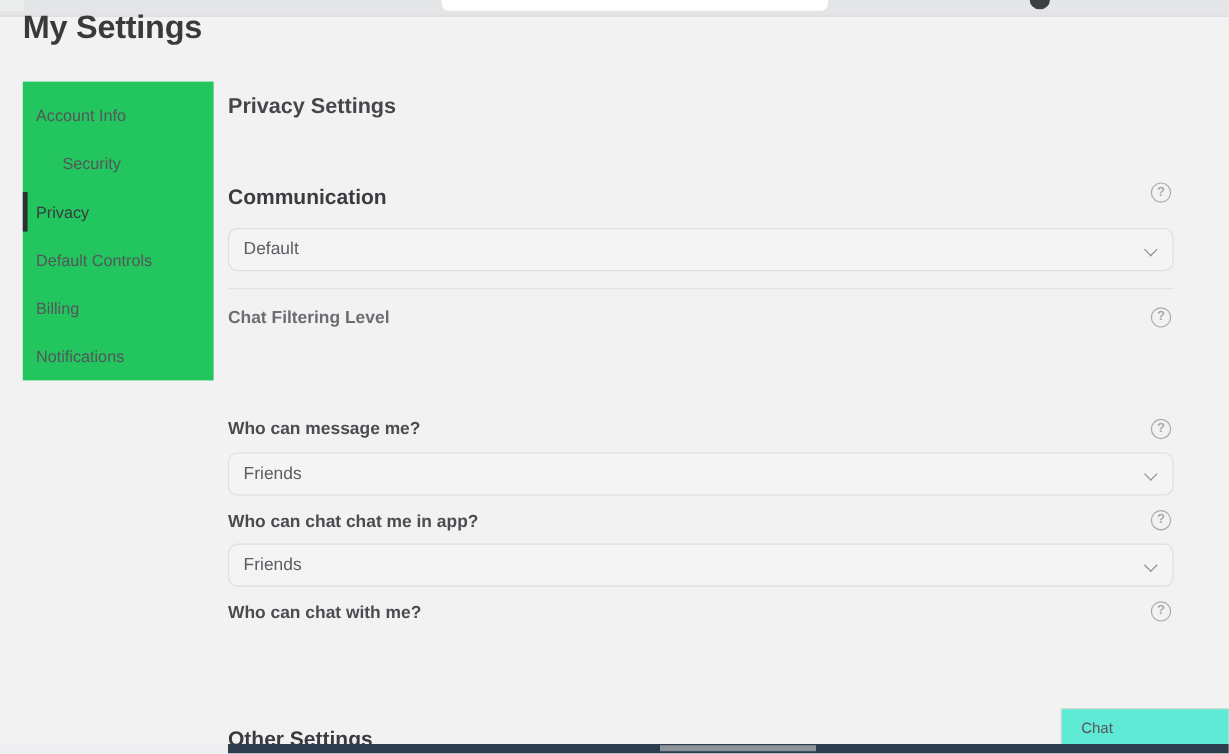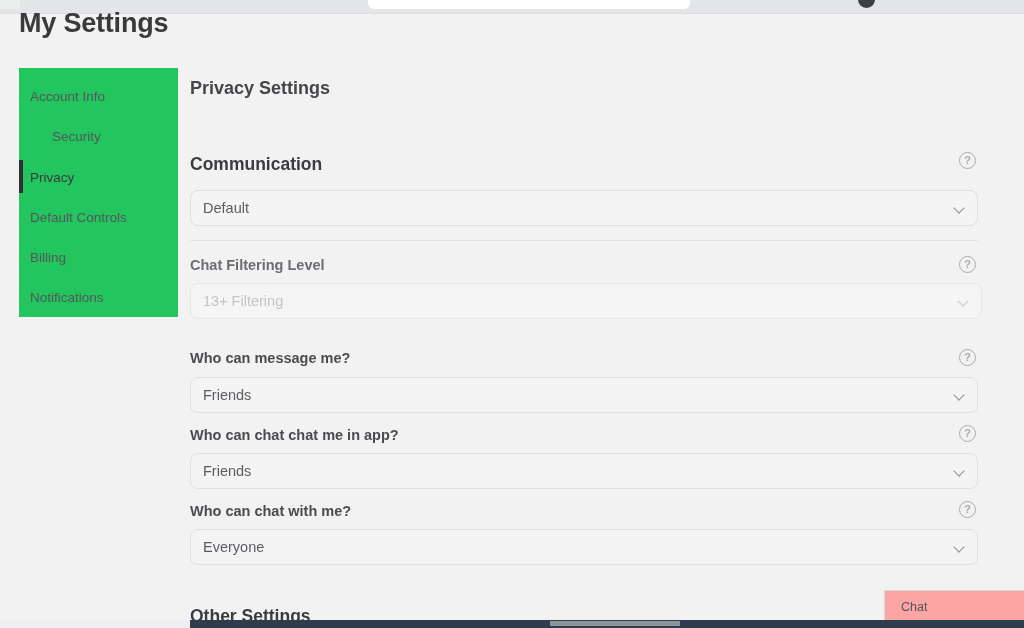"13+ Filtering" div.select { html: <div> <span>13+ Filtering</span> <span></span> </div> -> none }
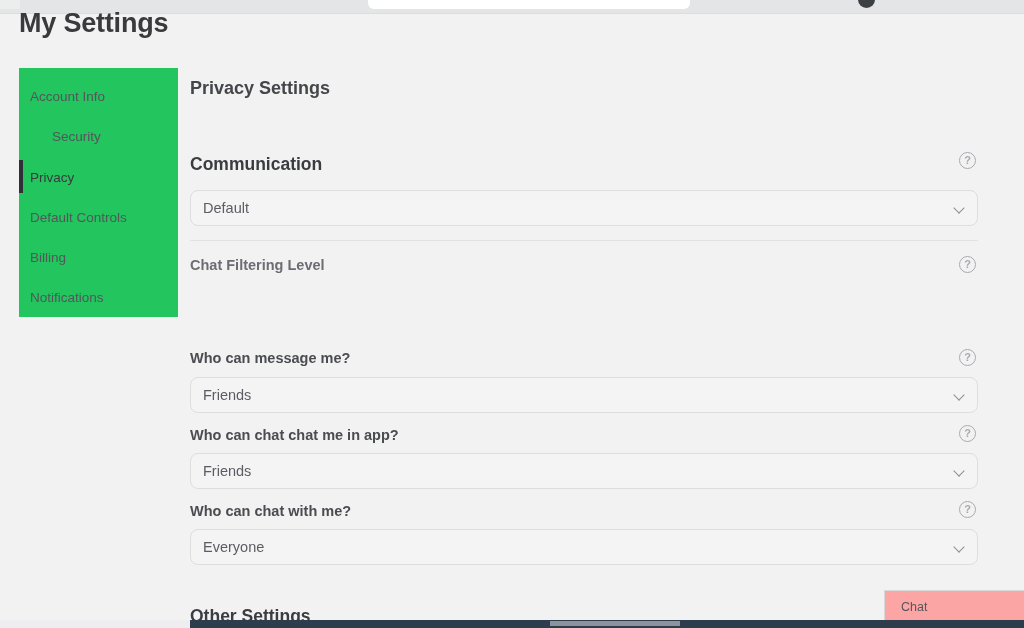"Everyone" div.select { html: <div> <span>Everyone</span> <span></span> </div> -> none }
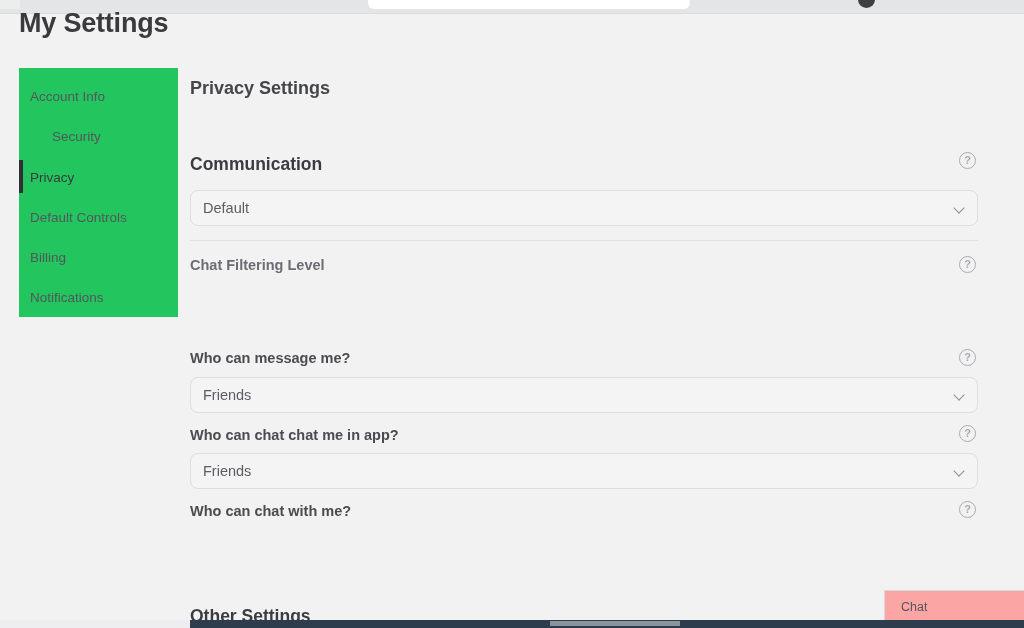"Chat" .chat-widget { background: #fca5a5 -> #5eead4 }
